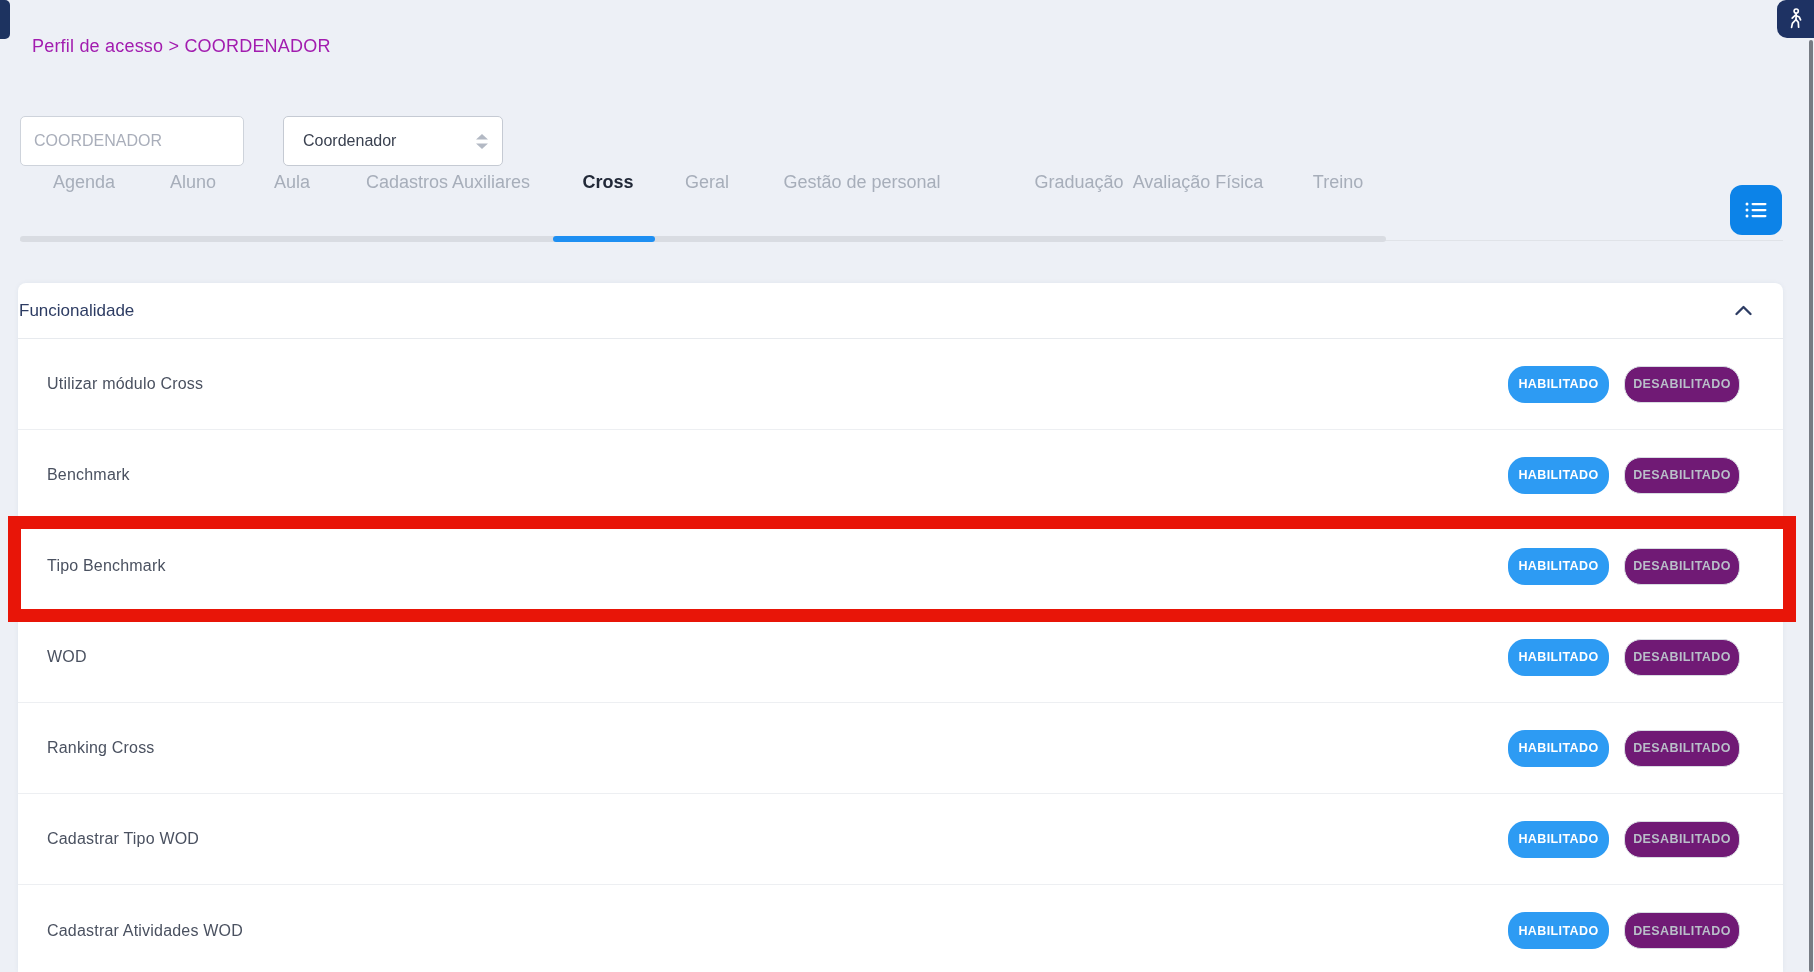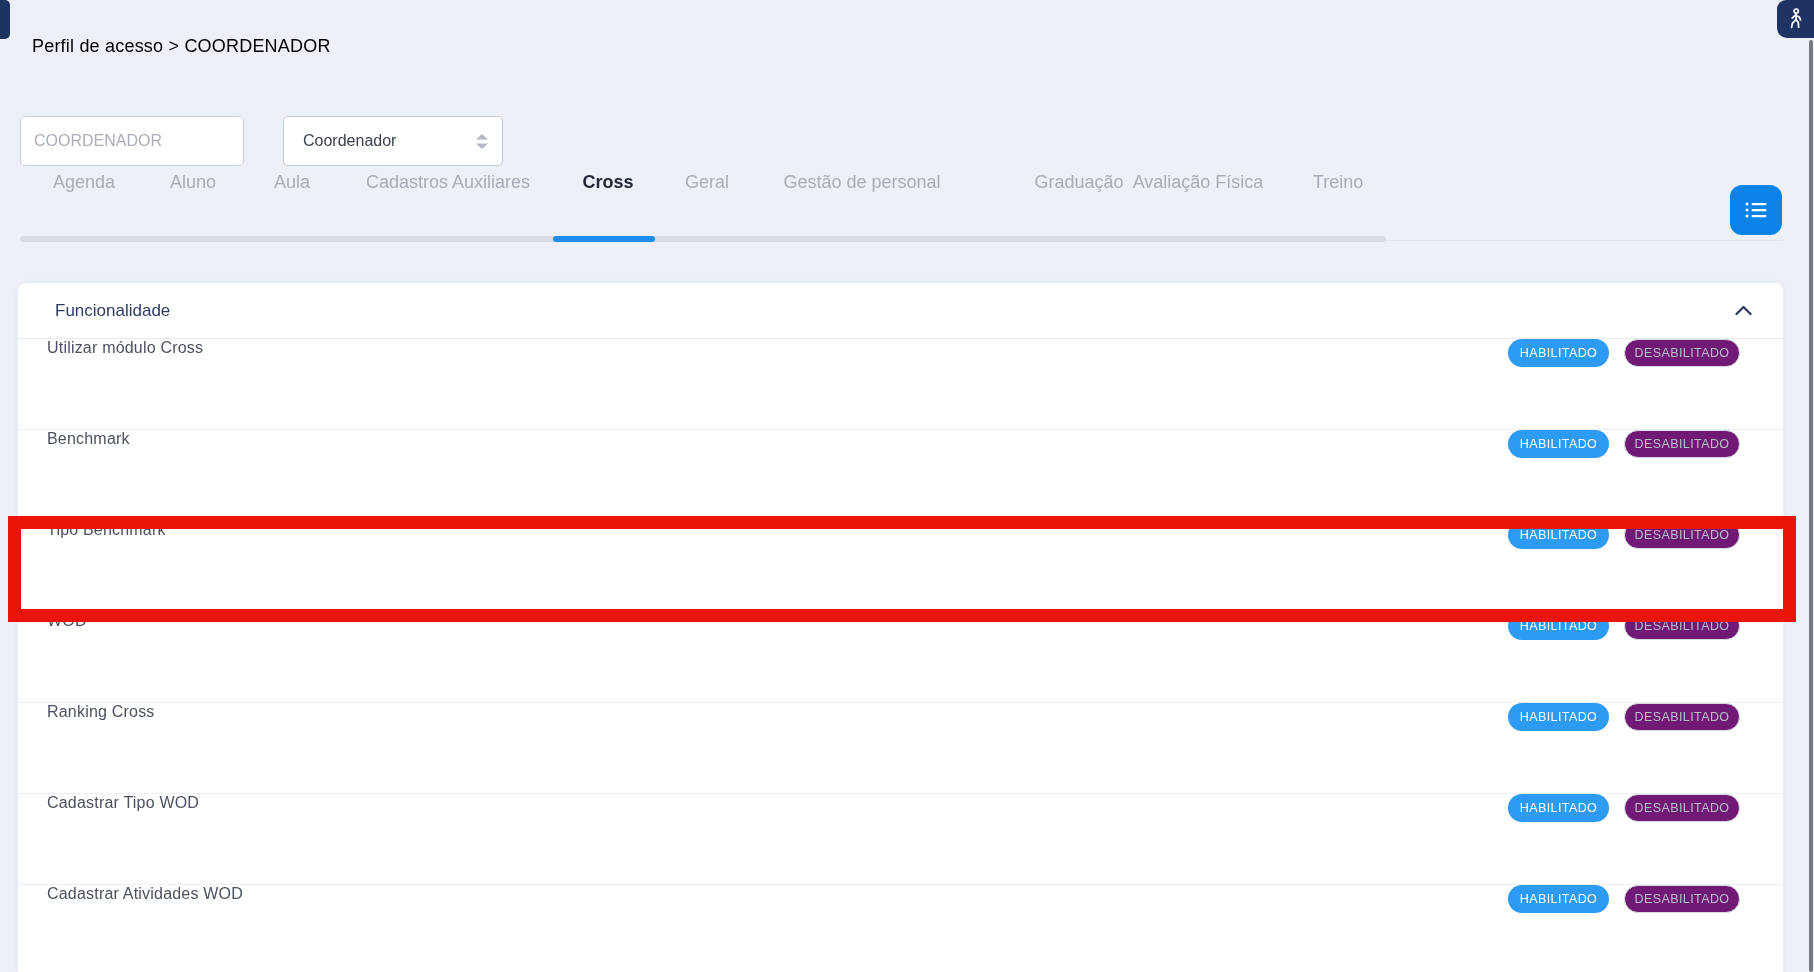"Perfil de acesso > COORDENADOR" .breadcrumb { color: #000000 -> #a21caf }
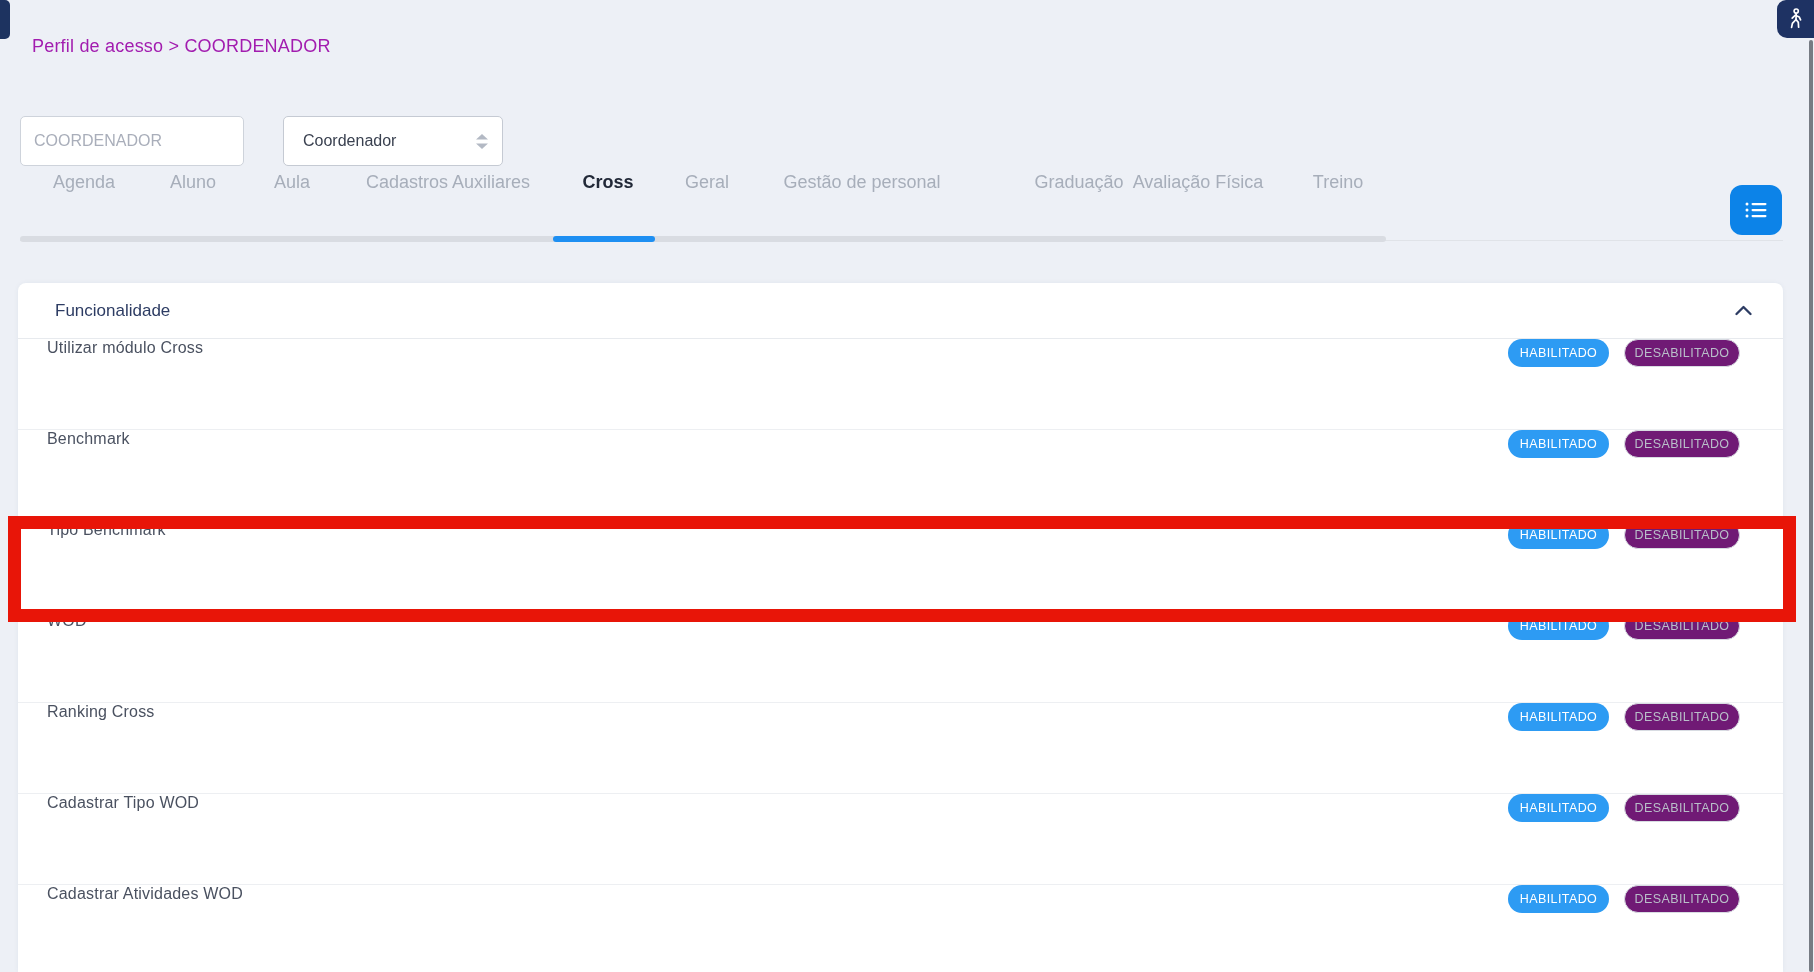"Funcionalidade" .card-header { padding: 0 27px 0 37px -> 0 27px 0 1px }
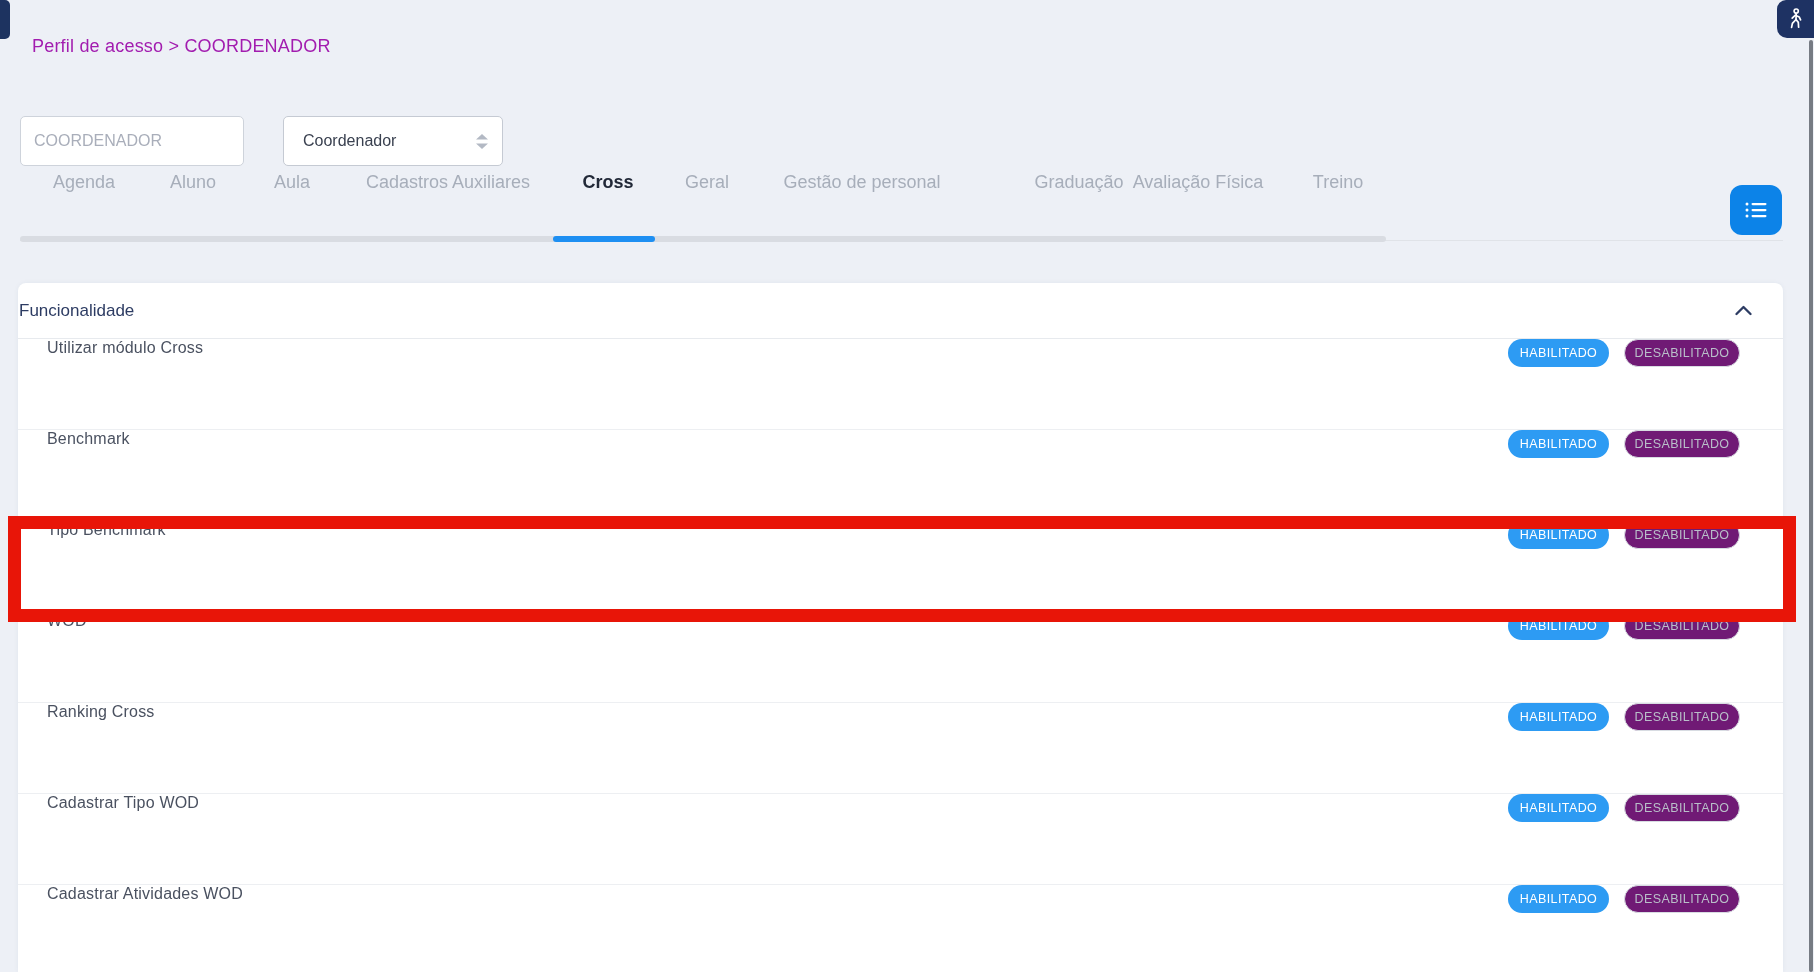"Utilizar módulo Cross" .perm-row { align-items: none -> center }
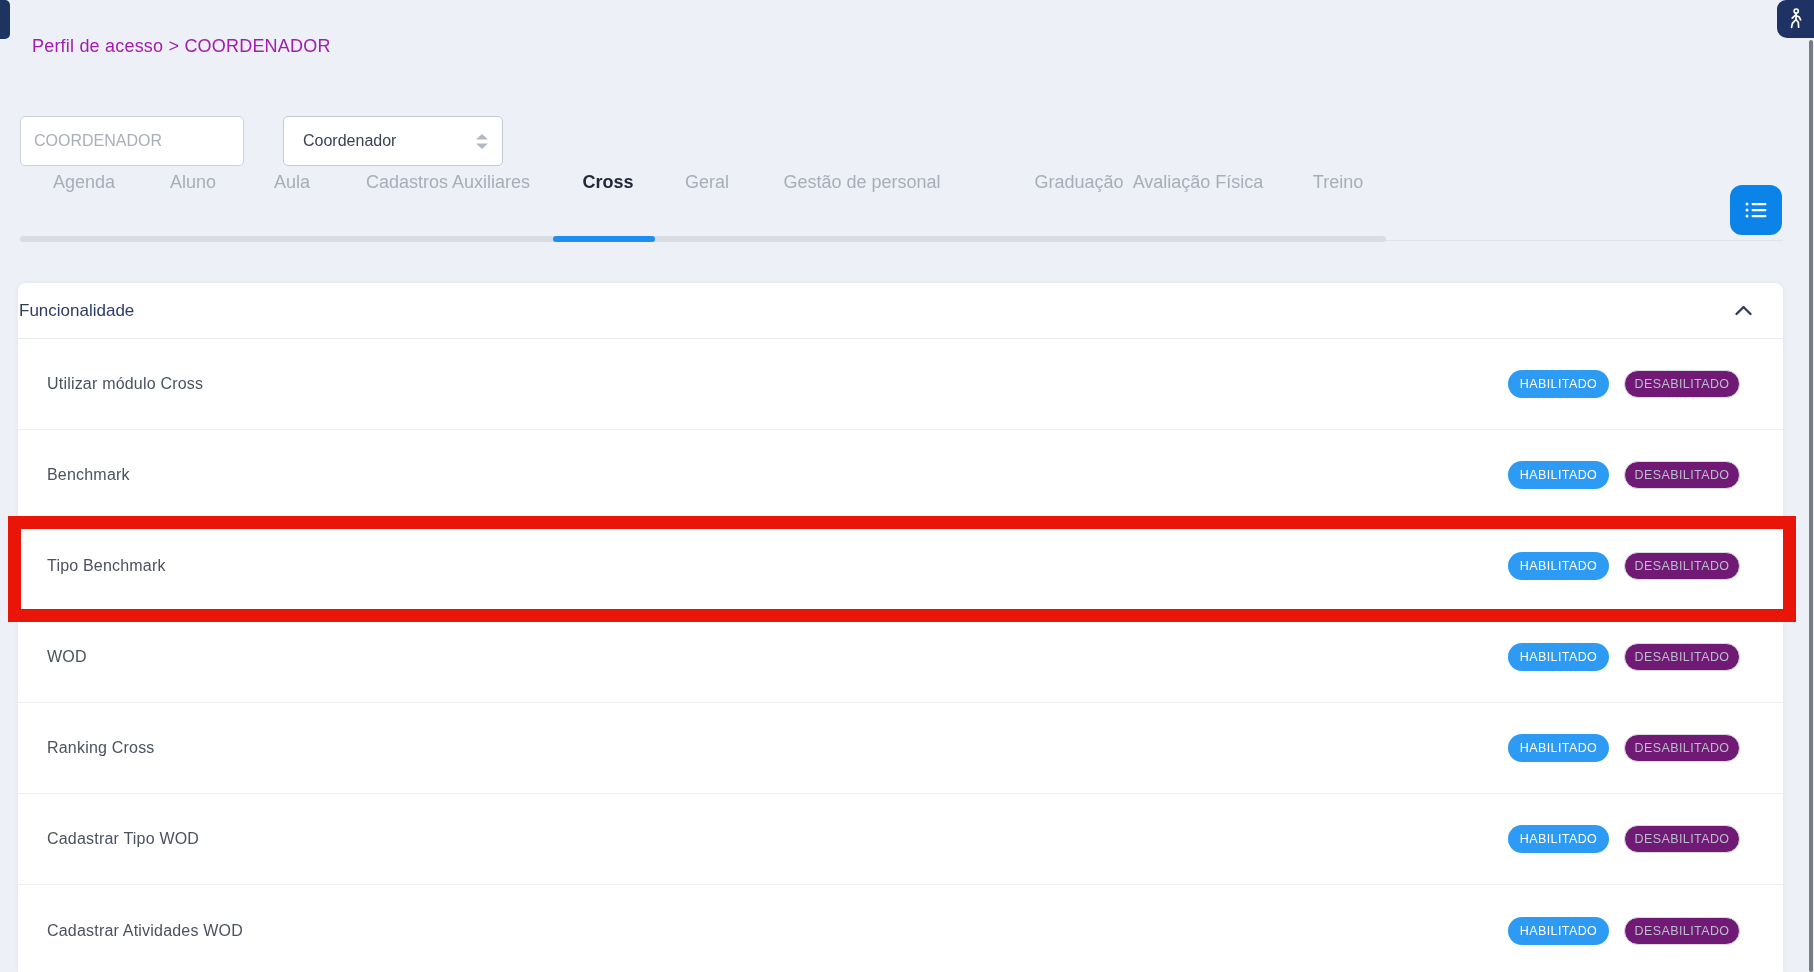"HABILITADO" .pill { font-weight: 400 -> 700; height: 28px -> 37px }
